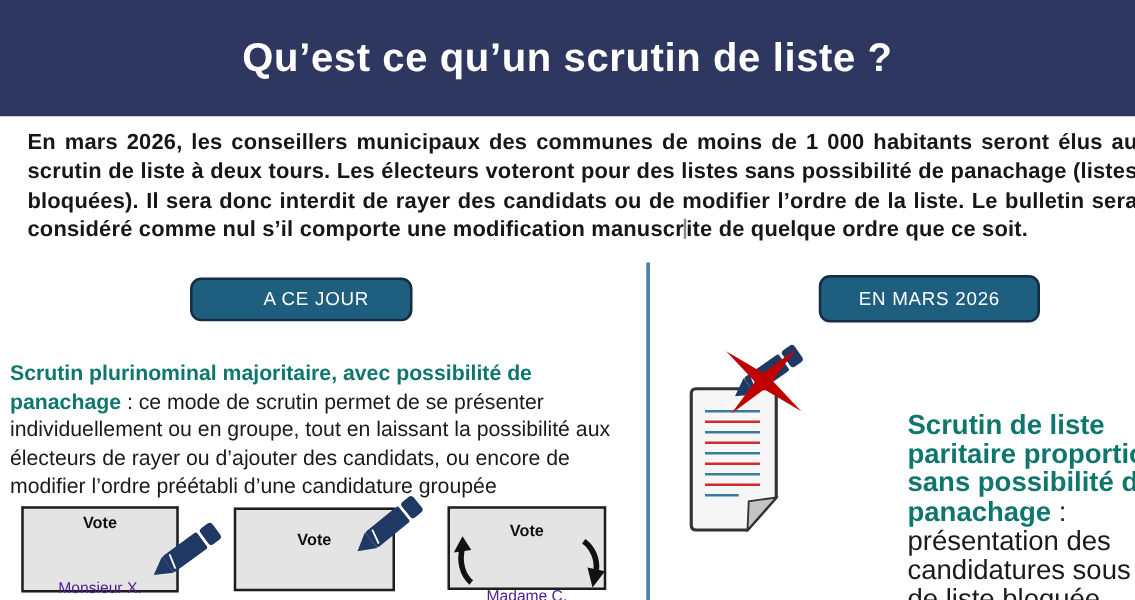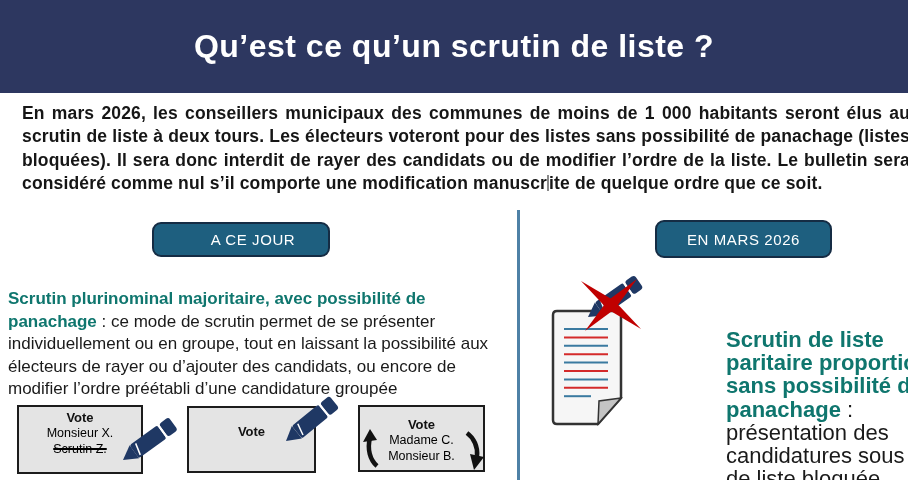"Monsieur X." .ballot-line { color: #000000 -> #4c1d95; margin-top: none -> 37px }
